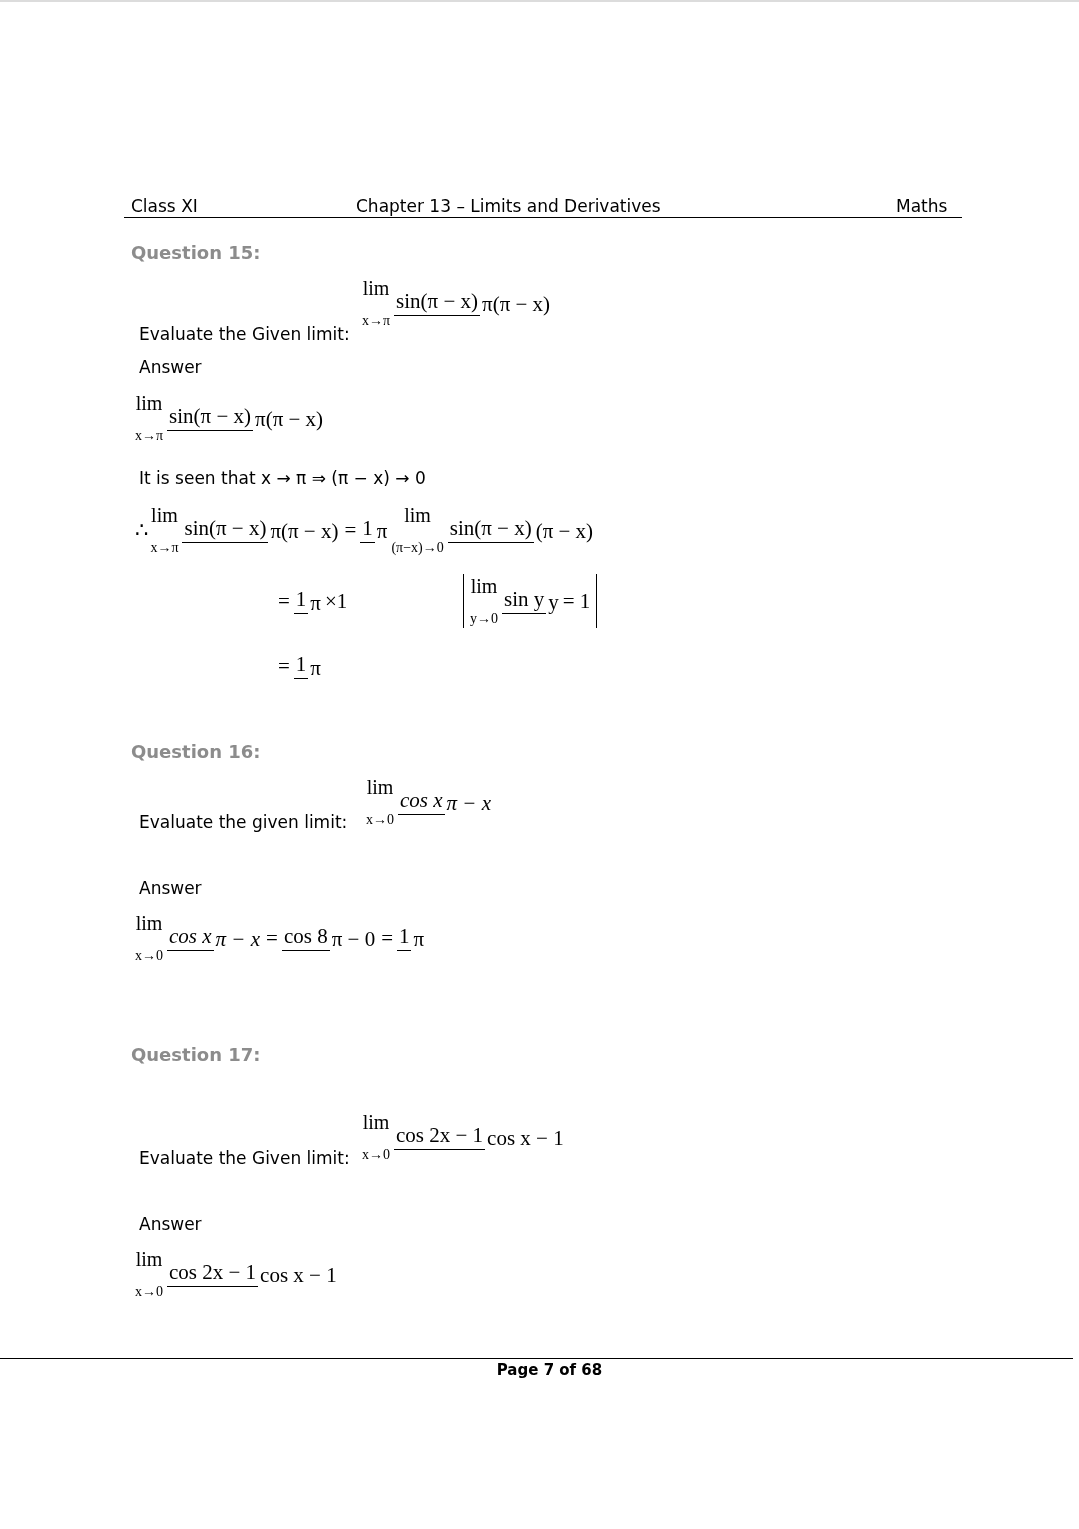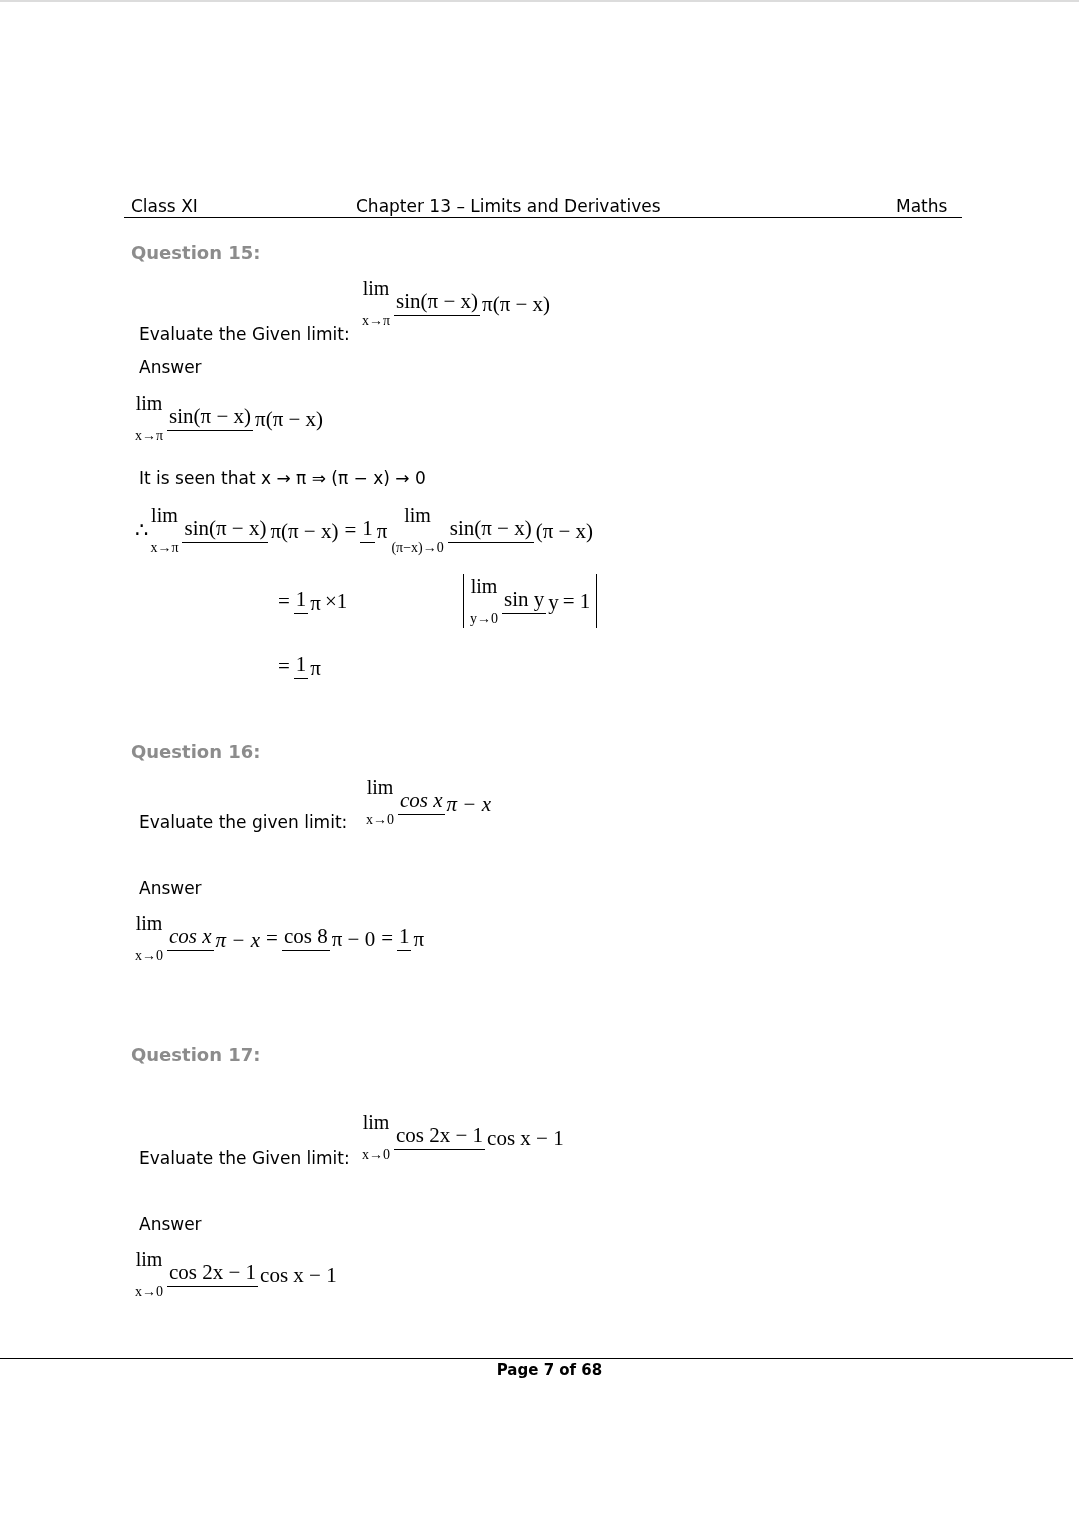"cos x" .it { align-items: flex-end -> none }
